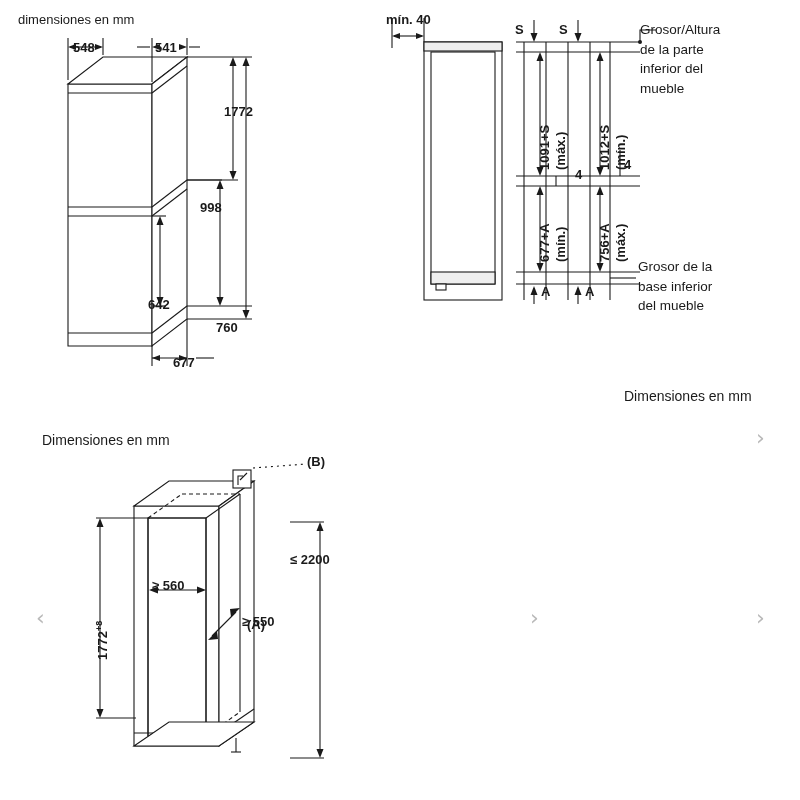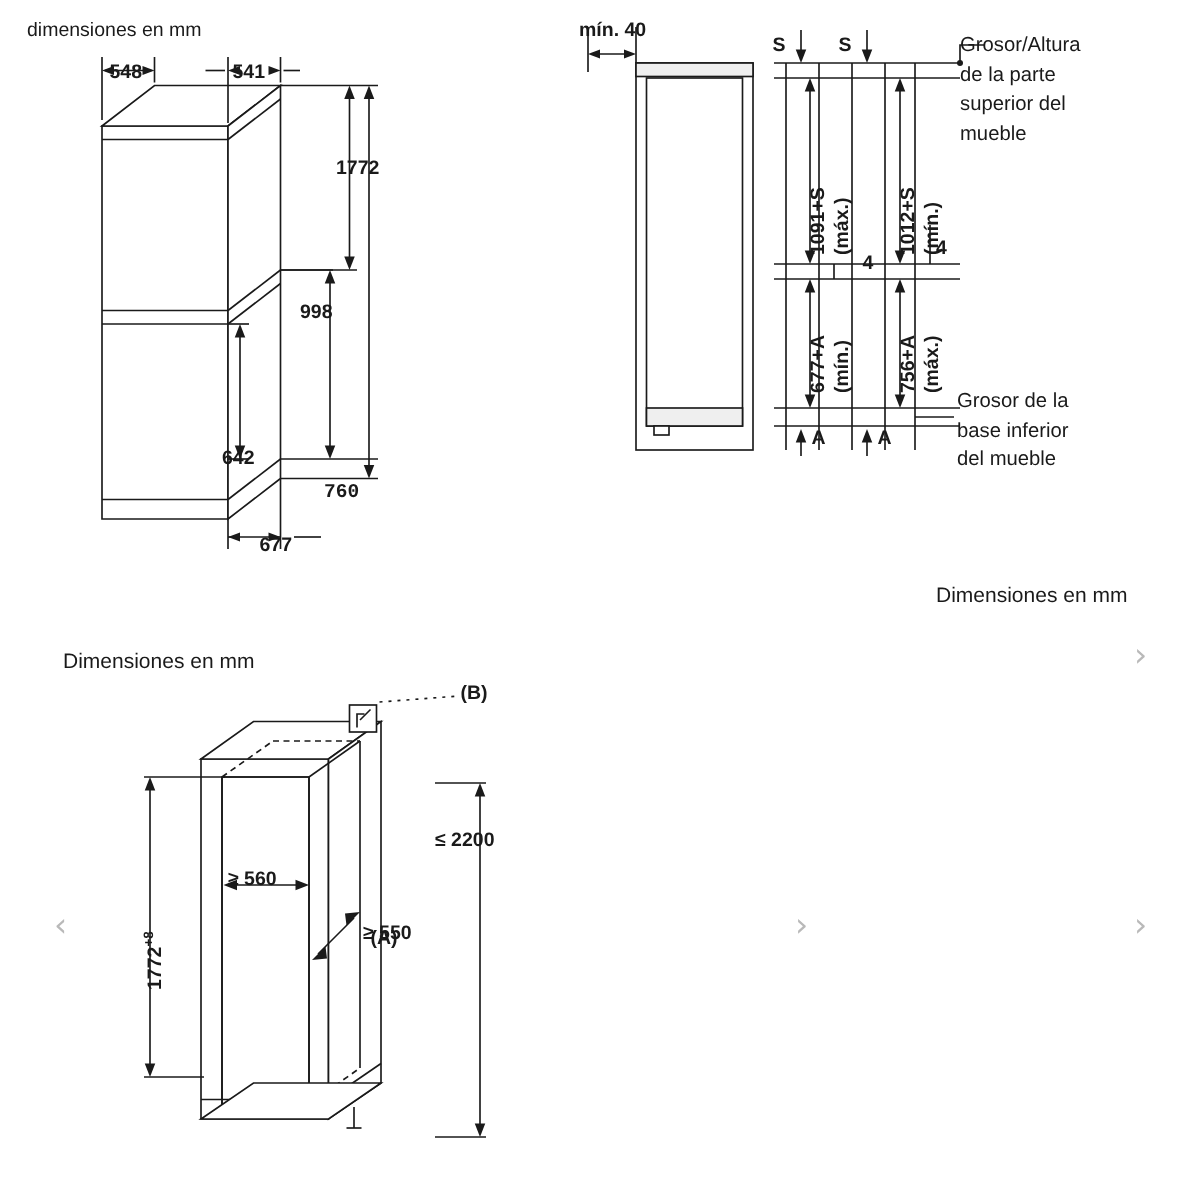"Grosor/Altura" div.txtblock { text: superior -> inferior }
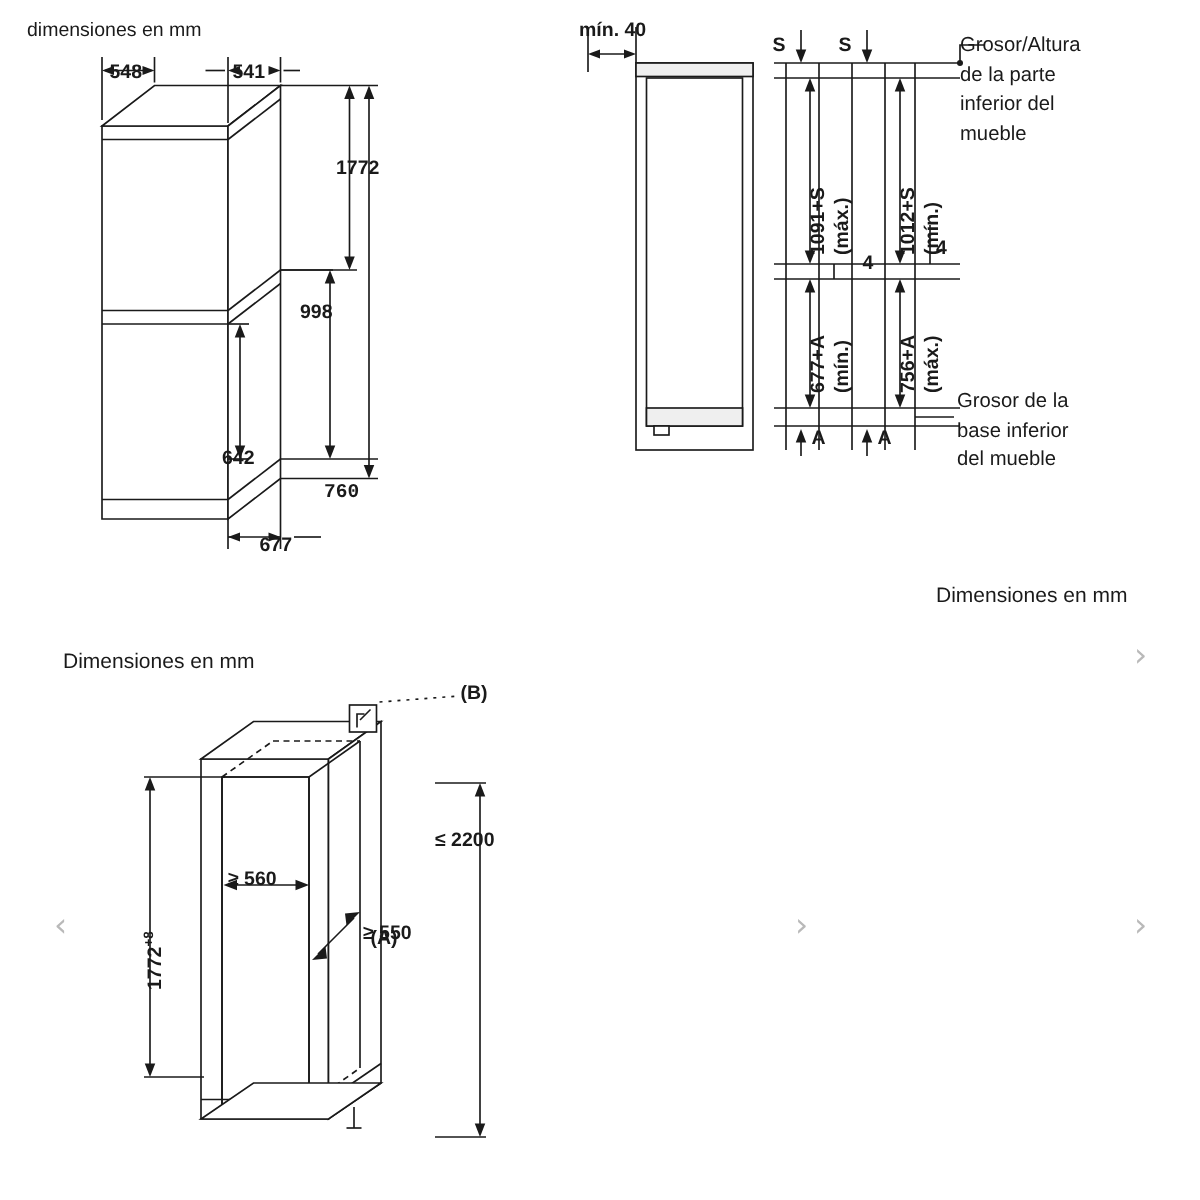"760" div.lbl { font-family: Liberation Mono, monospace -> none }
